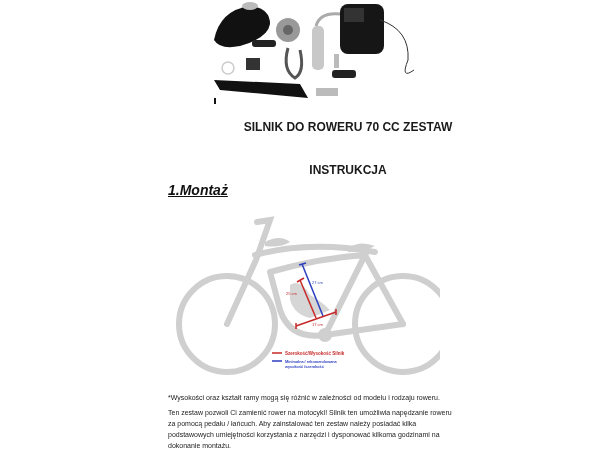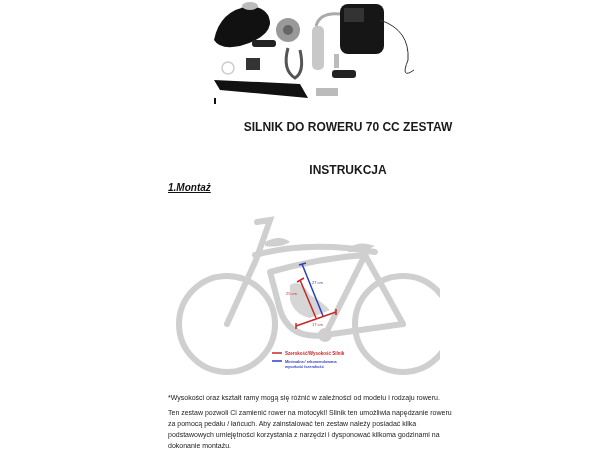"1.Montaż" .section { font-size: 10px -> 14px }
